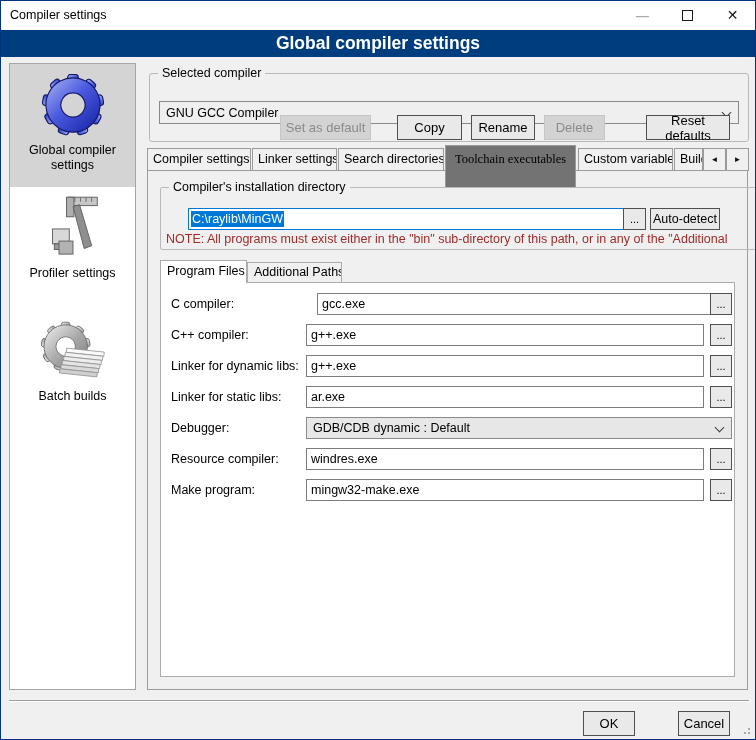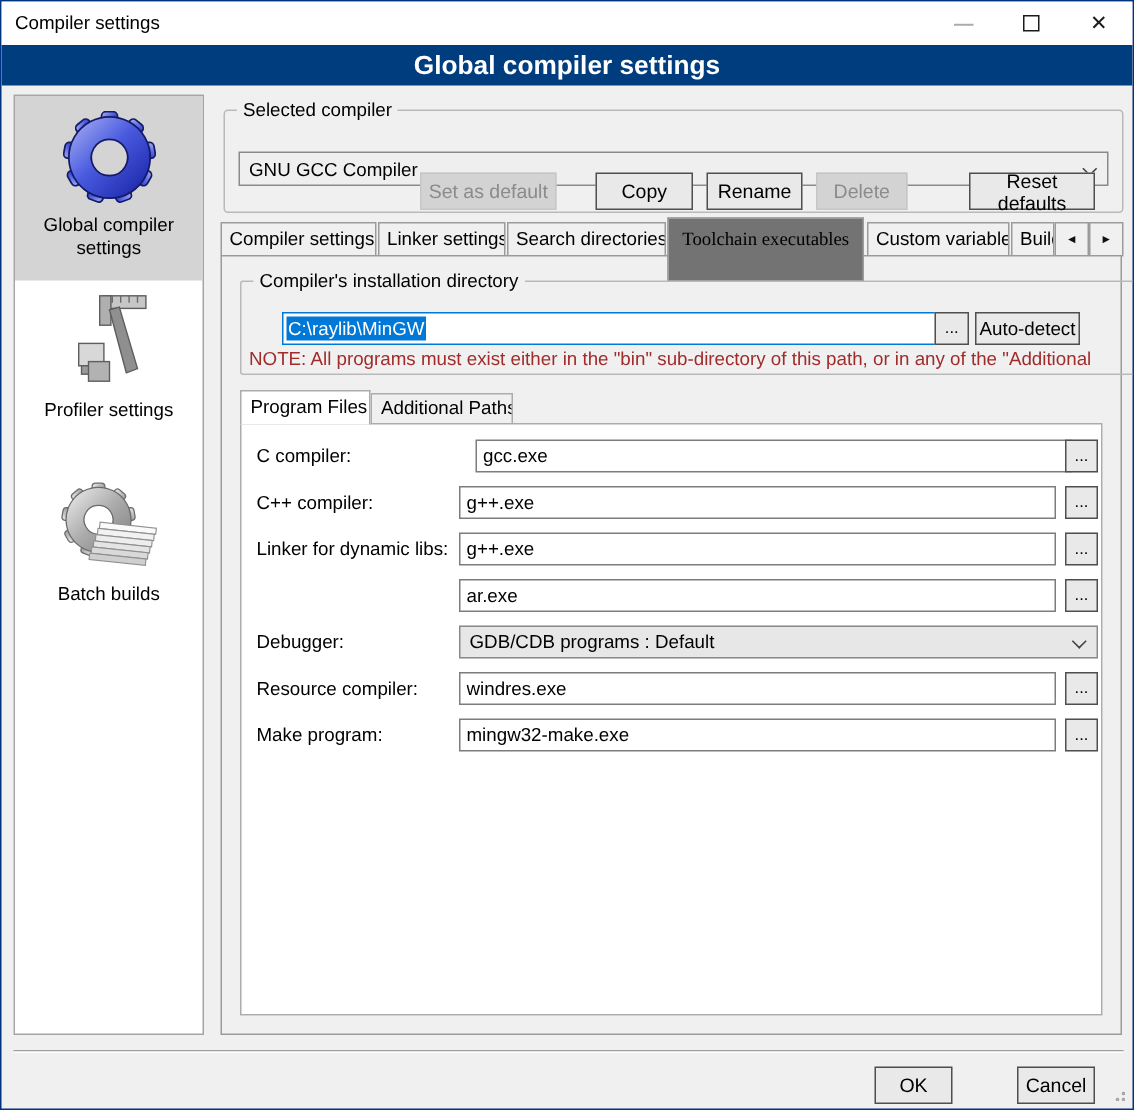"Linker for static libs:" div.frow-label { html: none -> <div>Linker for static libs:</div> }
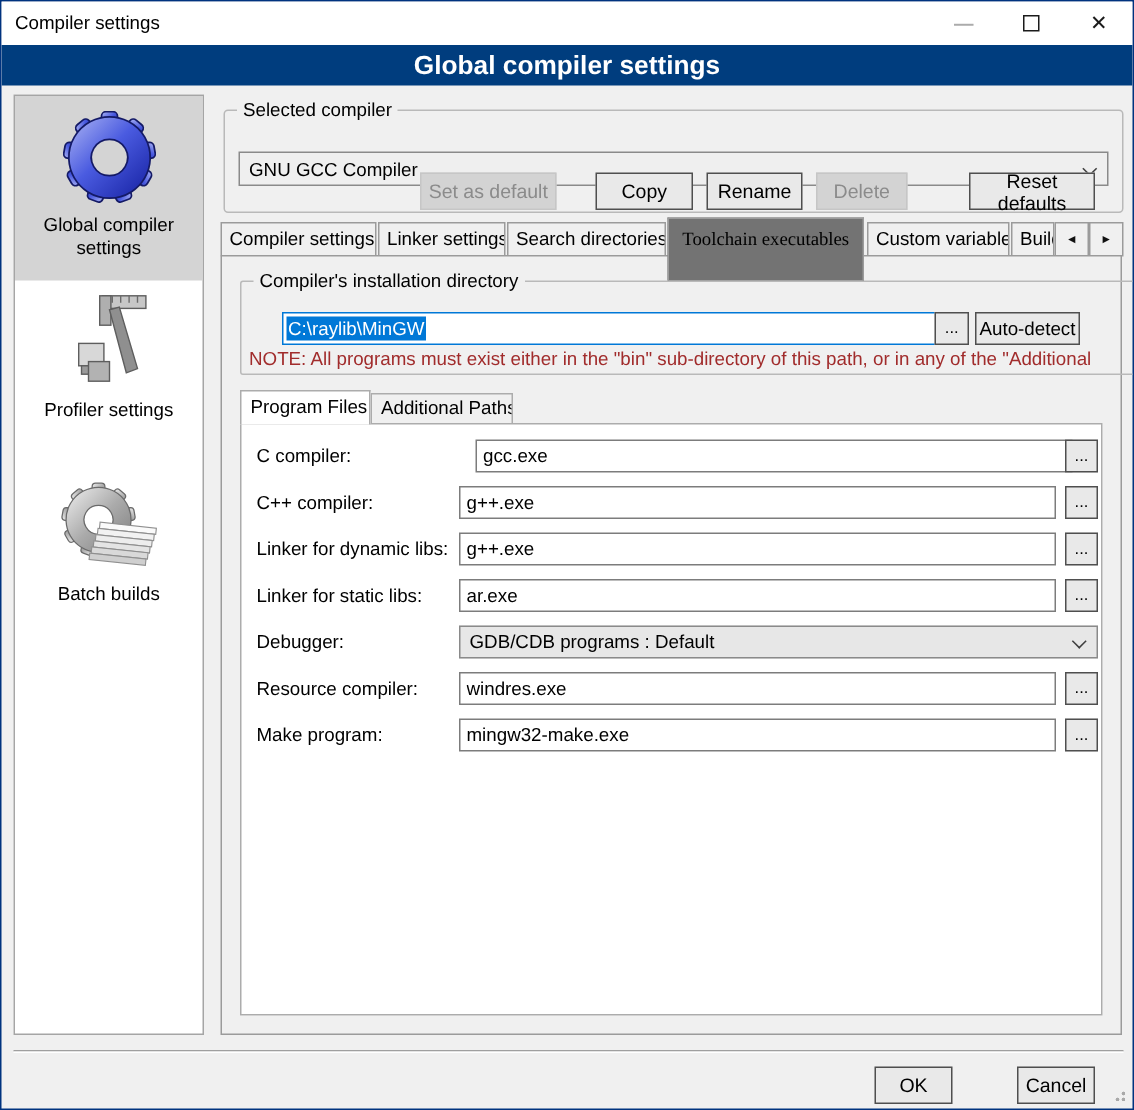"GDB/CDB programs : Default" span { text: programs -> dynamic }
